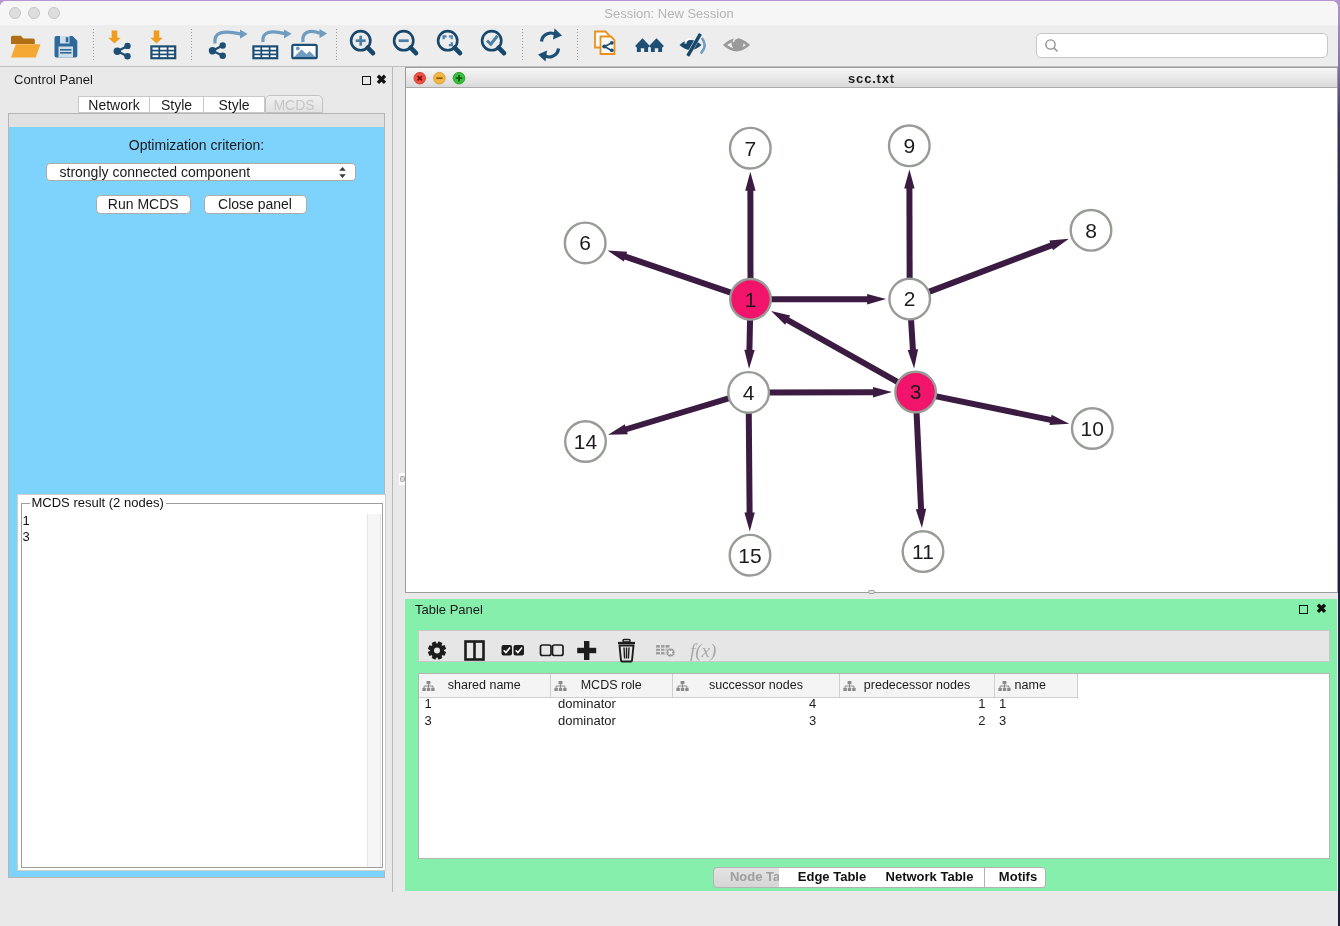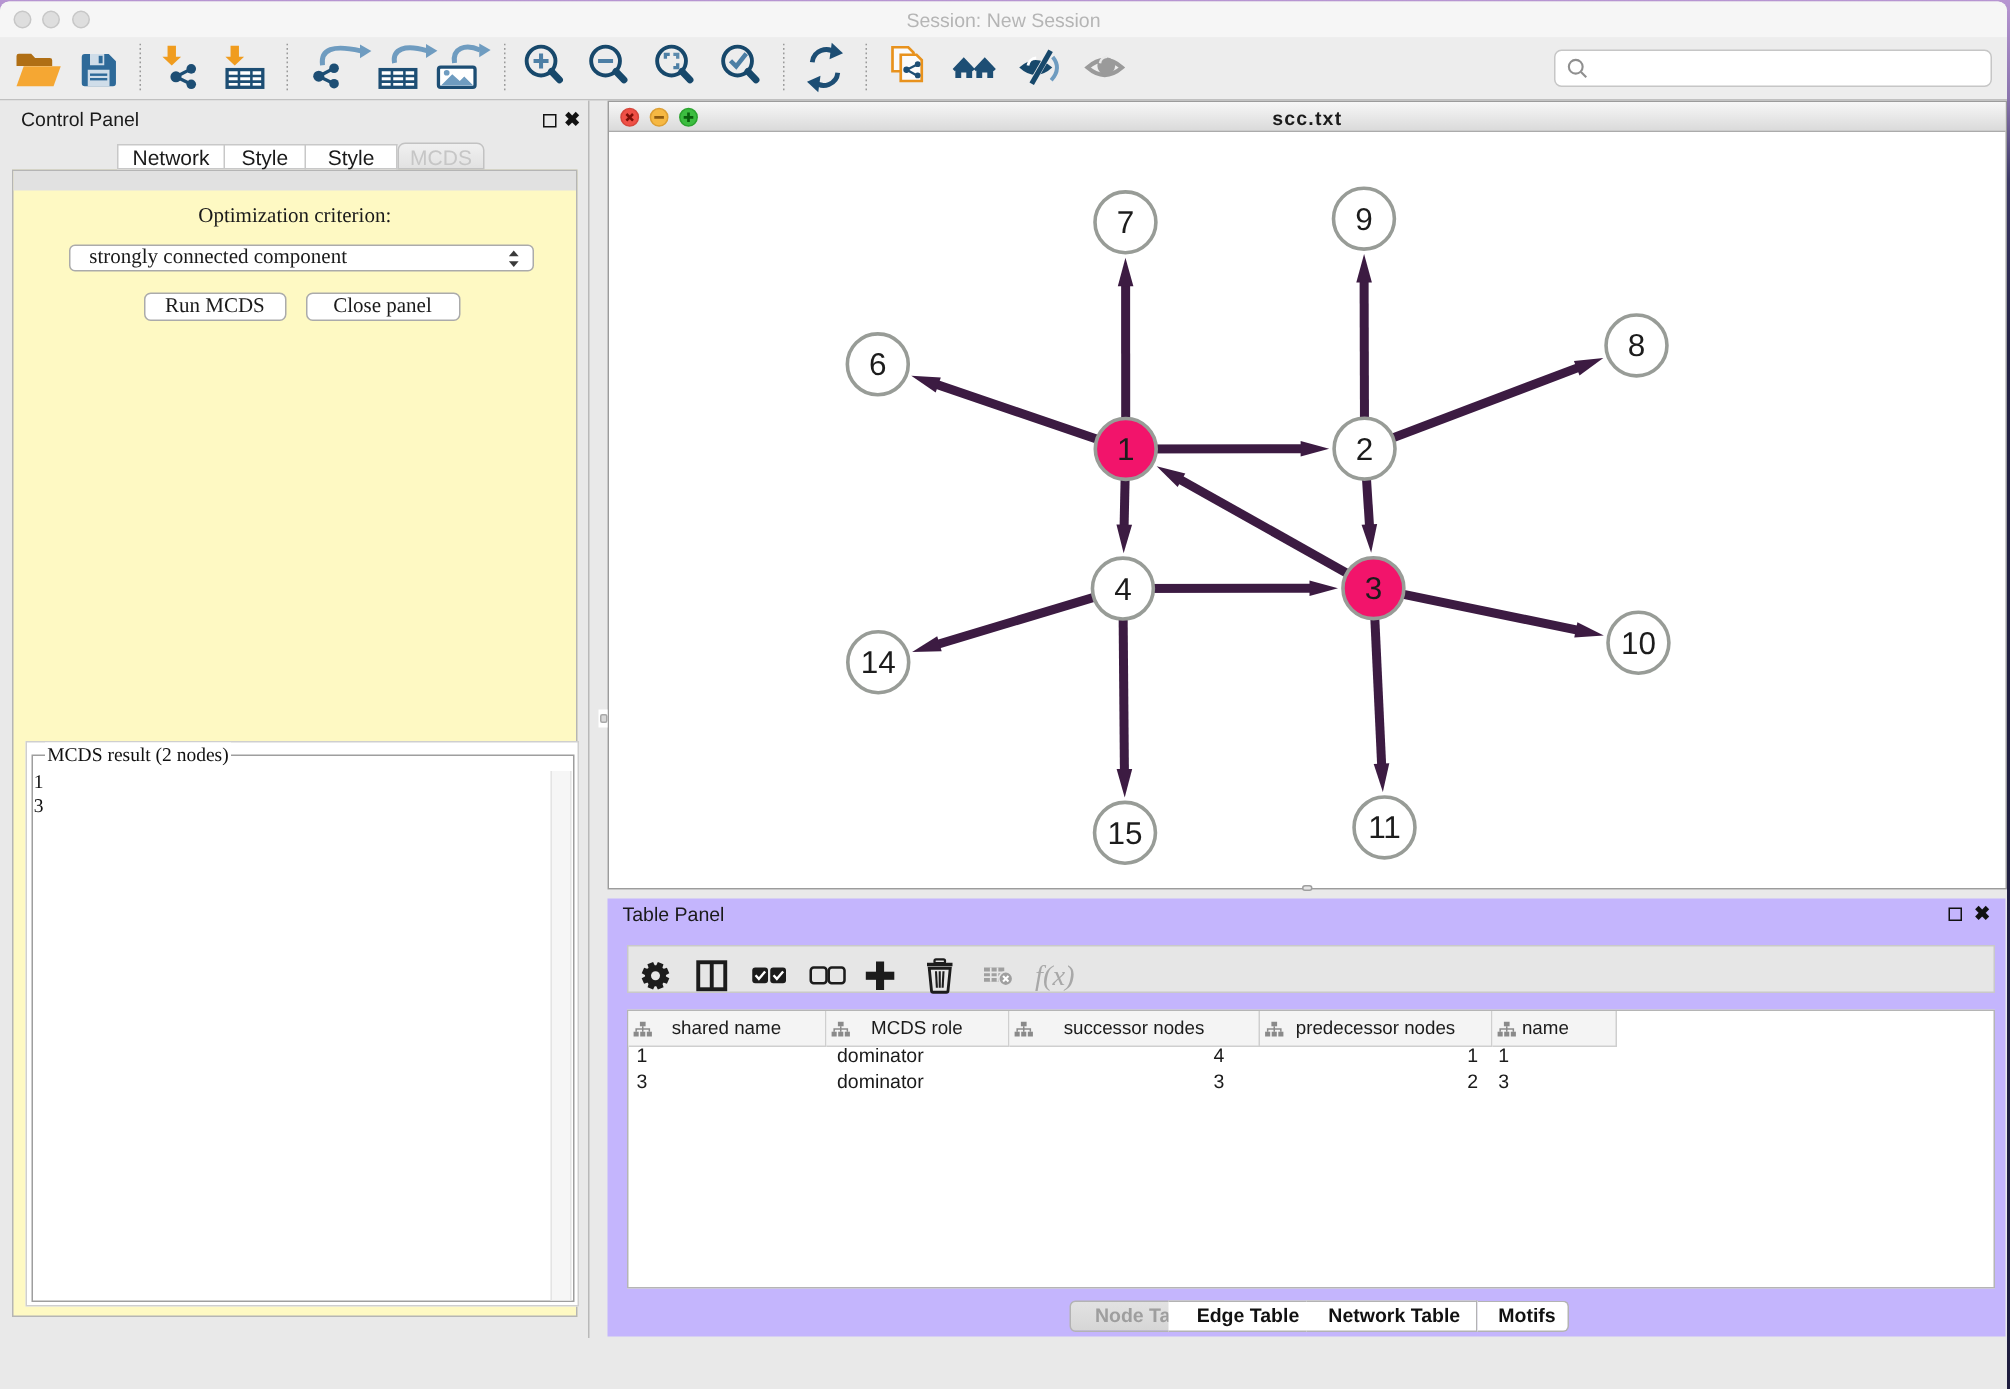"Optimization criterion:" .subpanel { background: #fef9c3 -> #7dd3fc; font-family: Liberation Serif, serif -> none }
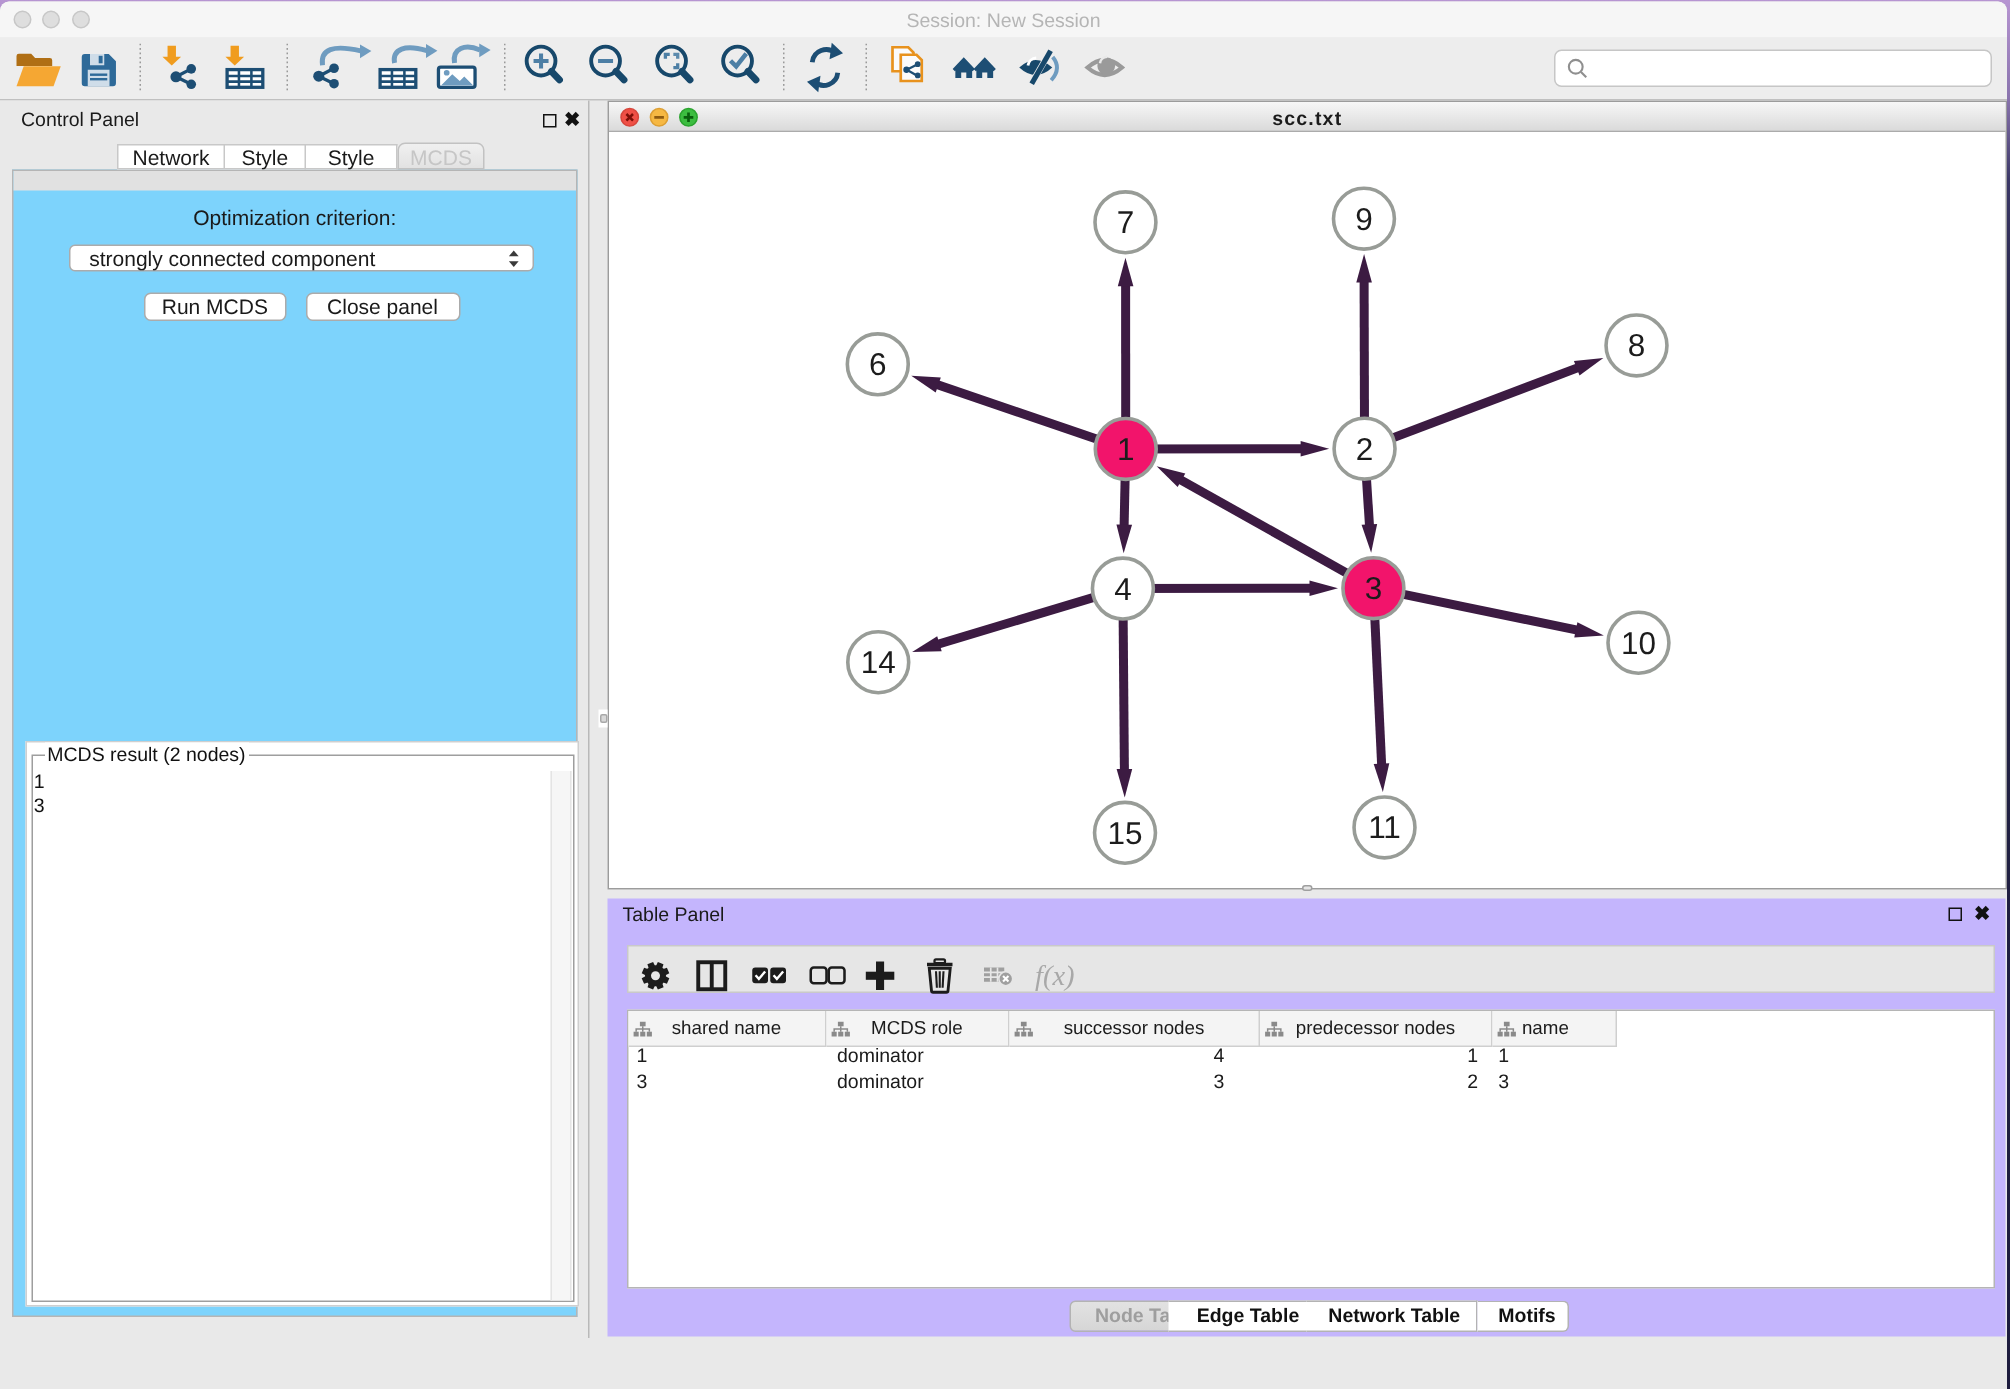"Table Panel" .tp { background: #c4b5fd -> #86efac }
